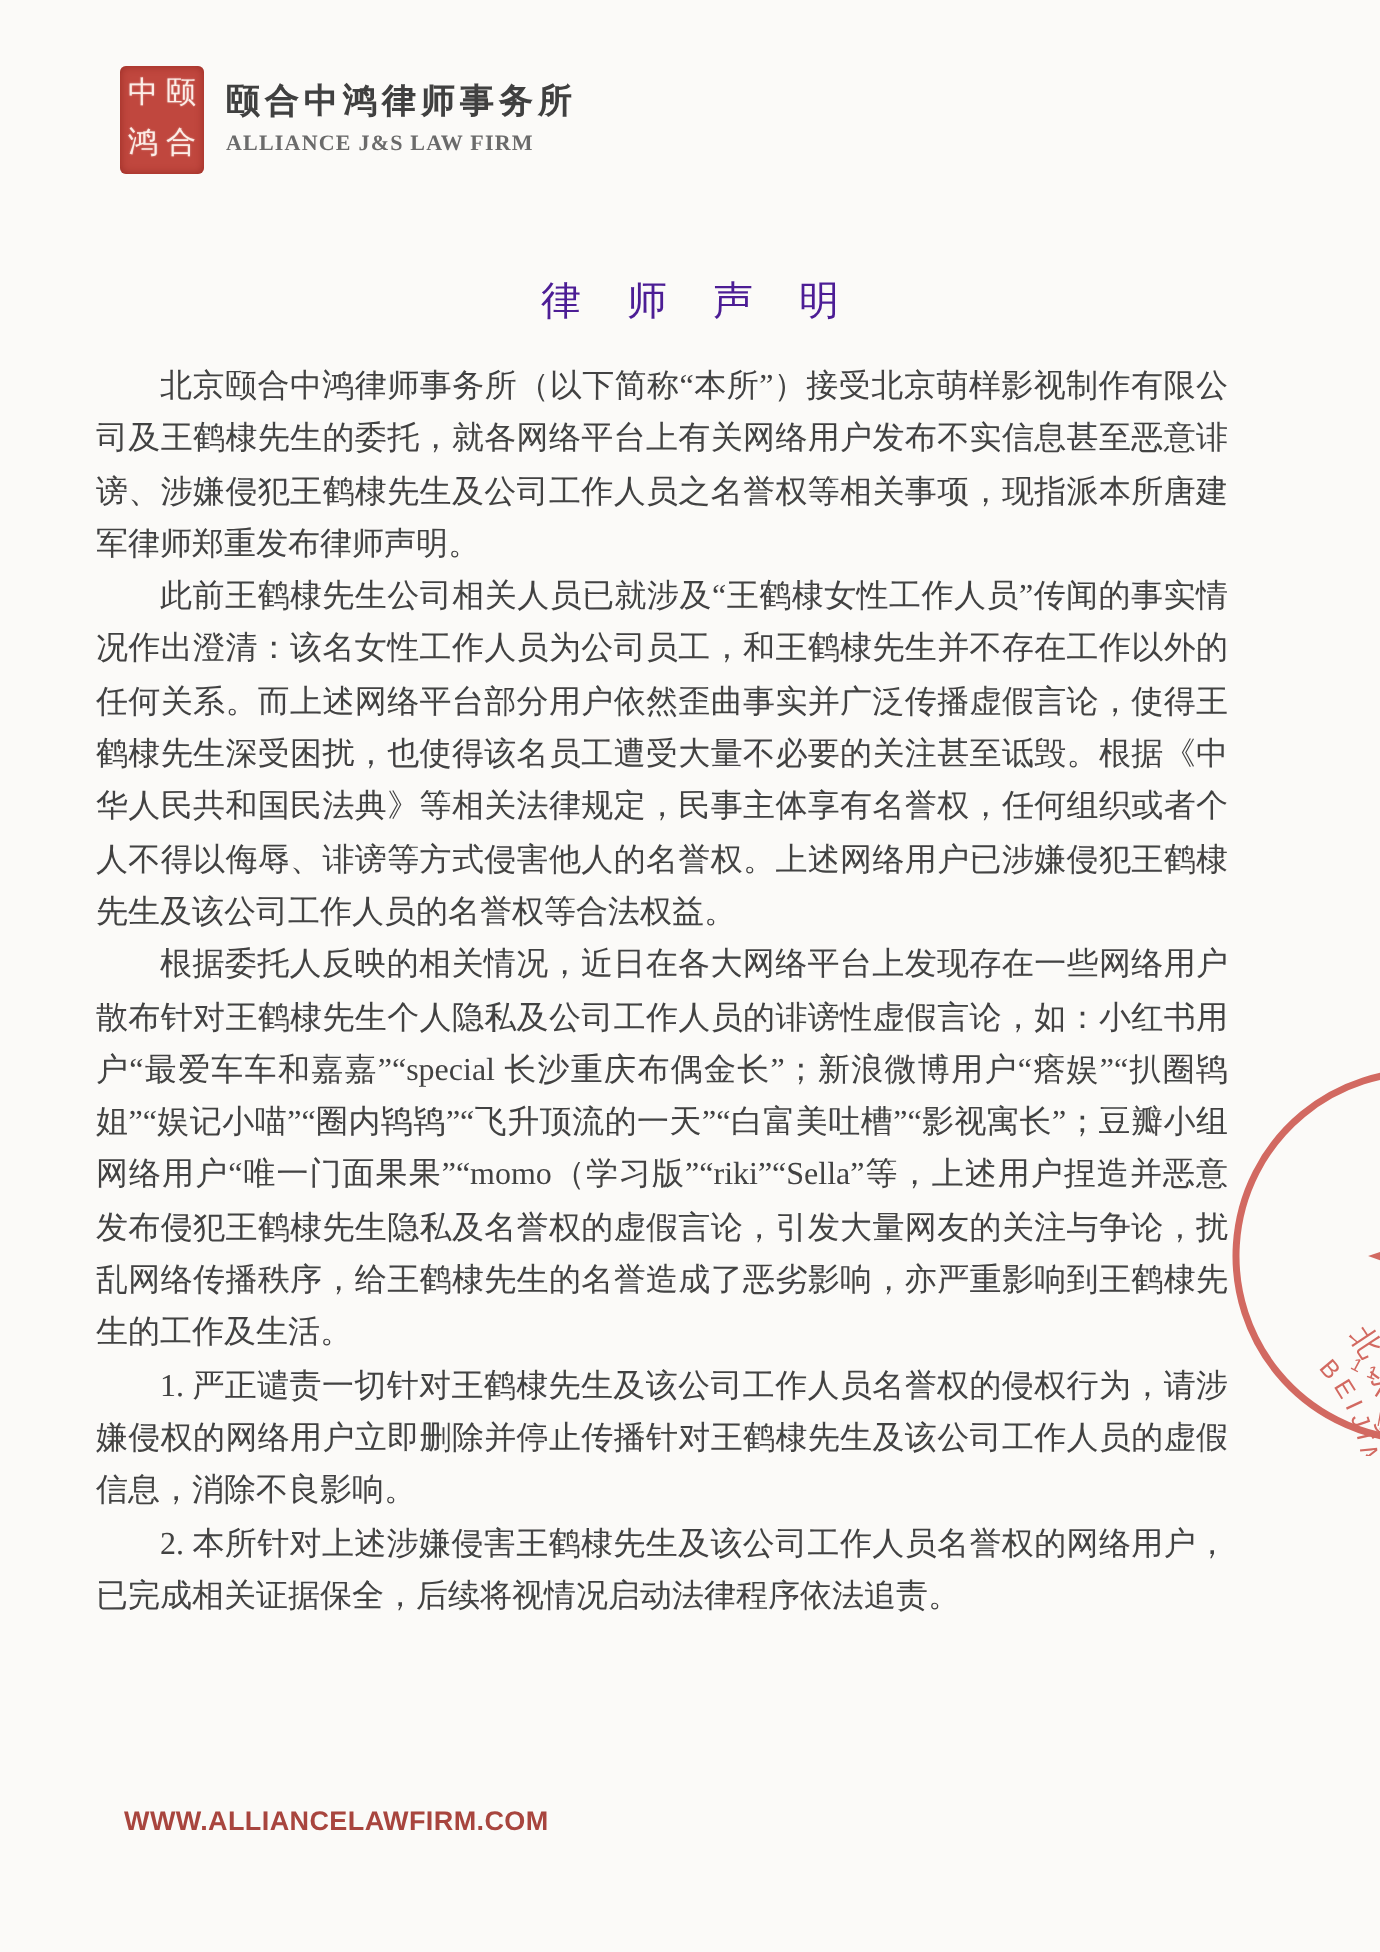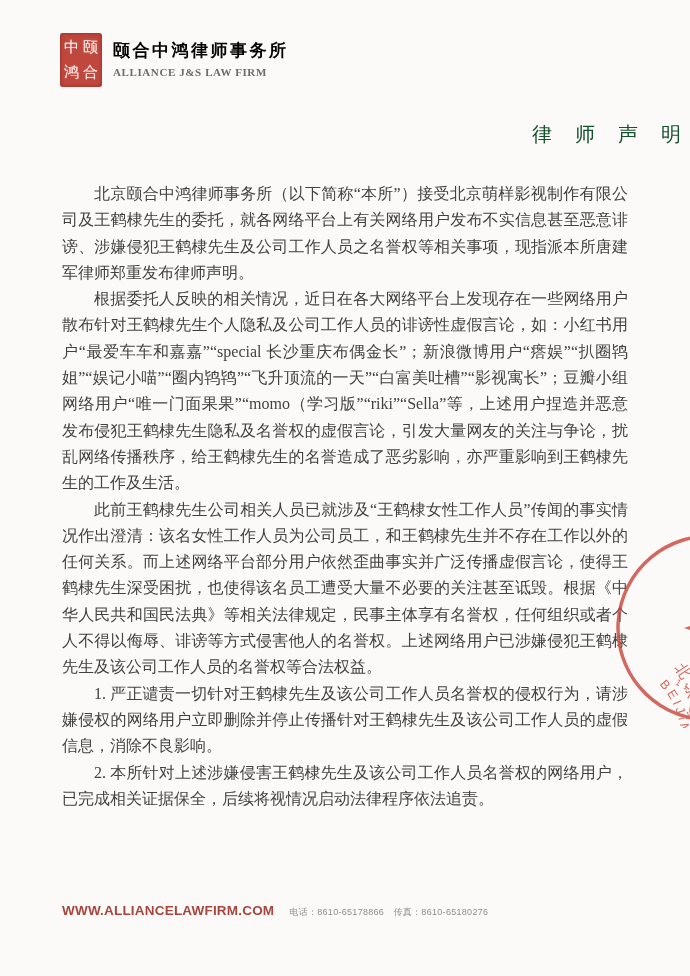"颐合中鸿律师事务所" .firm-zh { color: #000000 -> #404040 }
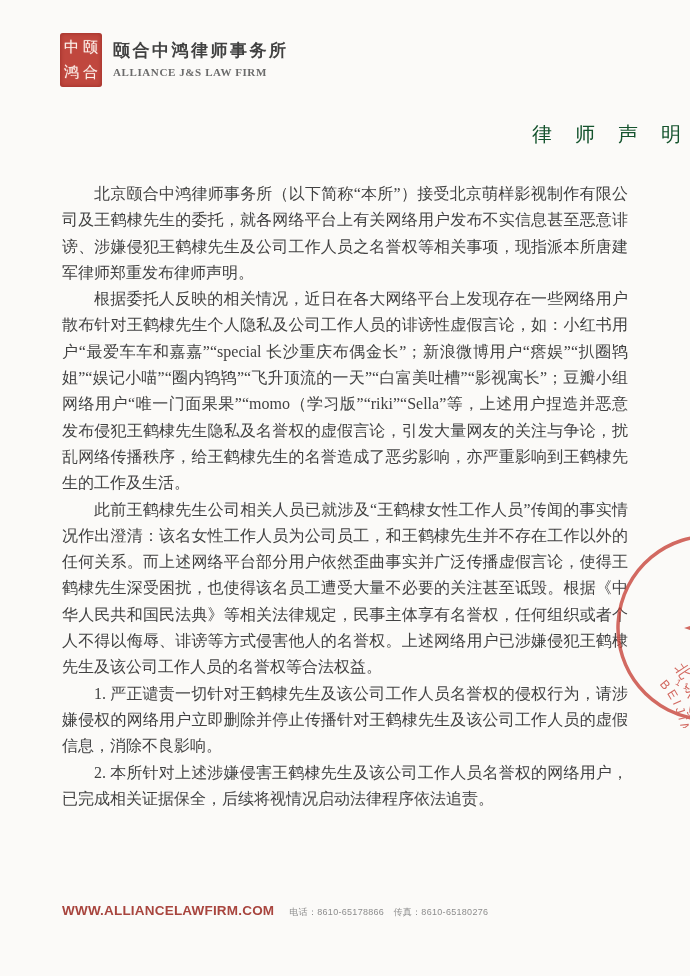"律 师 声 明" .doc-title { color: #14532d -> #4c1d95; margin: 0 -> 16px; text-align: right -> center }
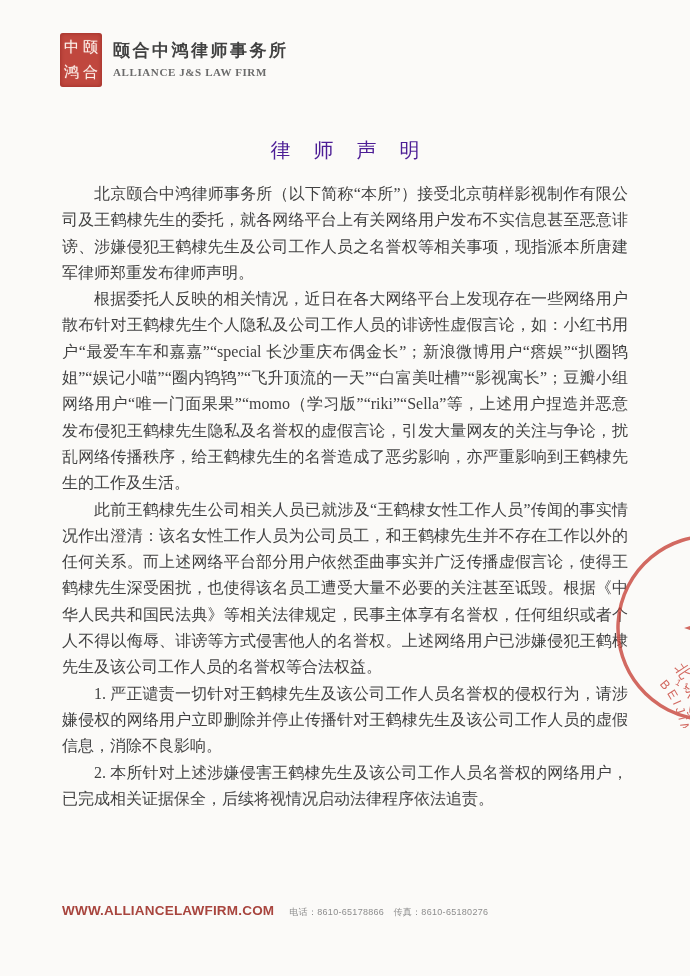"北京颐合中鸿律师事务所（以下简称“本所”）接受北京萌样影视制作有限公司及王鹤棣先" .body-text { left: 62px -> 48px }
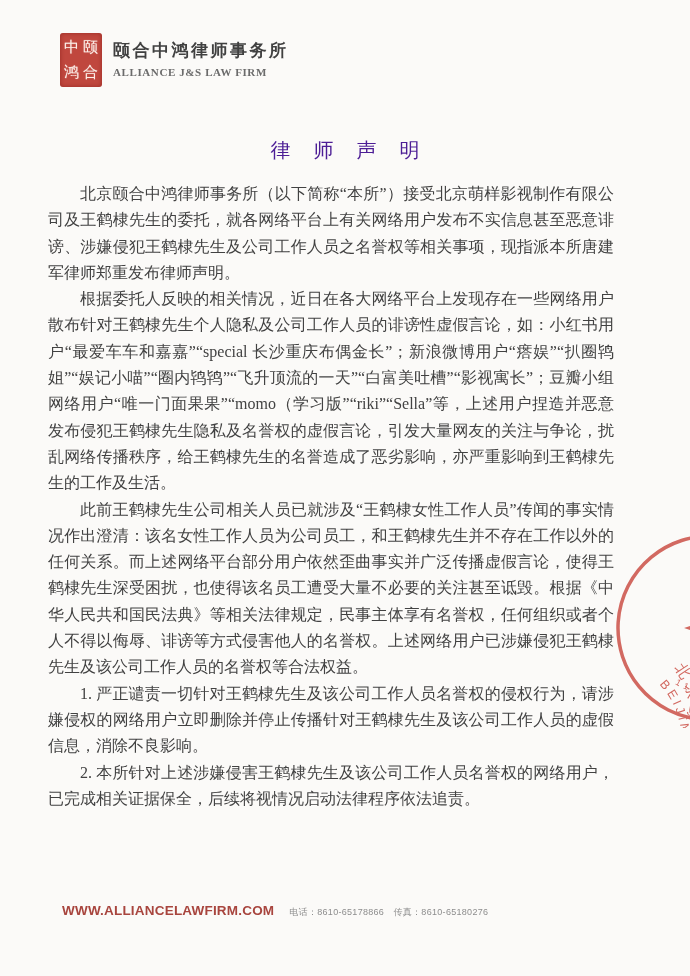"根据委托人反映的相关情况，近日在各大网络平台上发现存在一些网络用户散布针对王鹤棣" p { order: before "此前王鹤棣先生公司相关人员已就涉及“王鹤棣女性工作人员”传闻的事实情况作出澄清：" -> after "此前王鹤棣先生公司相关人员已就涉及“王鹤棣女性工作人员”传闻的事实情况作出澄清：" }
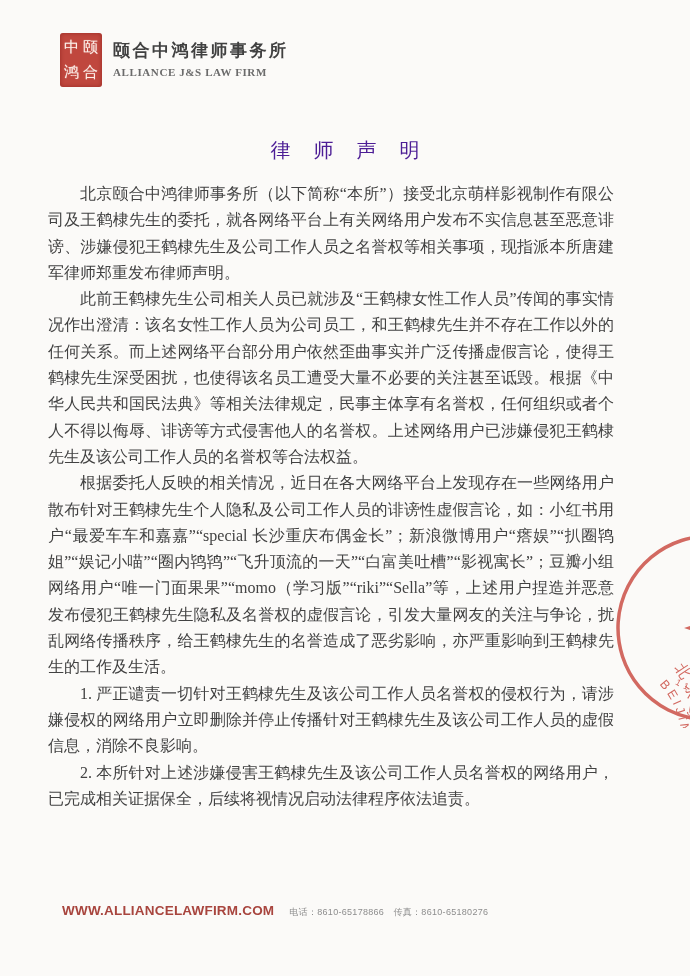"WWW.ALLIANCELAWFIRM.COM" .footer { align-items: flex-end -> center }
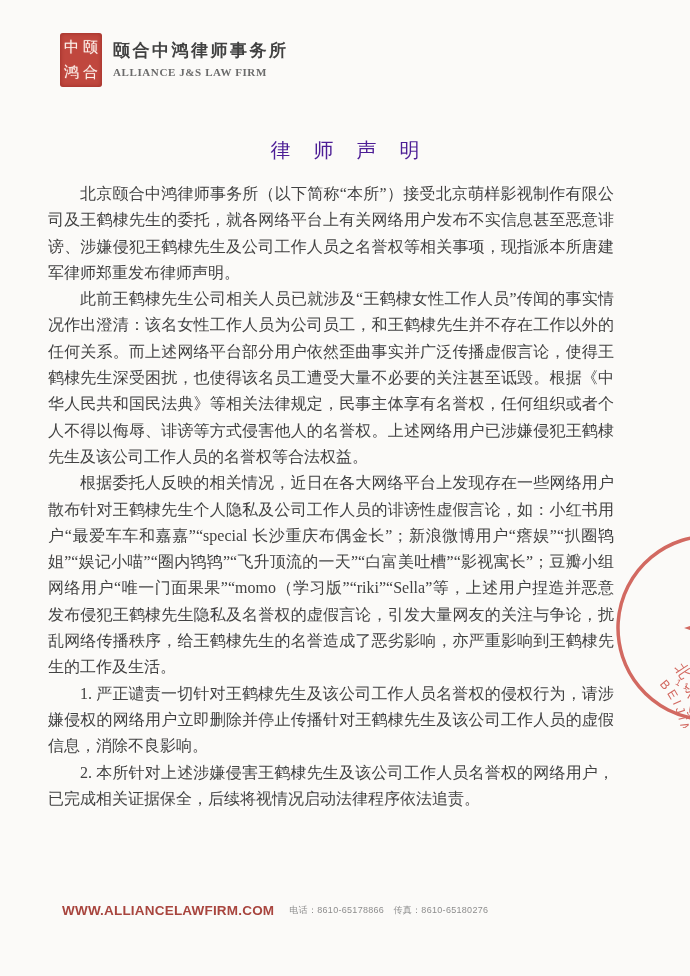"电话：8610-65178866 传真：8610-65180276" div { html: <div>电话：8610-65178866 传真：8610-65180276</div> -> none }
